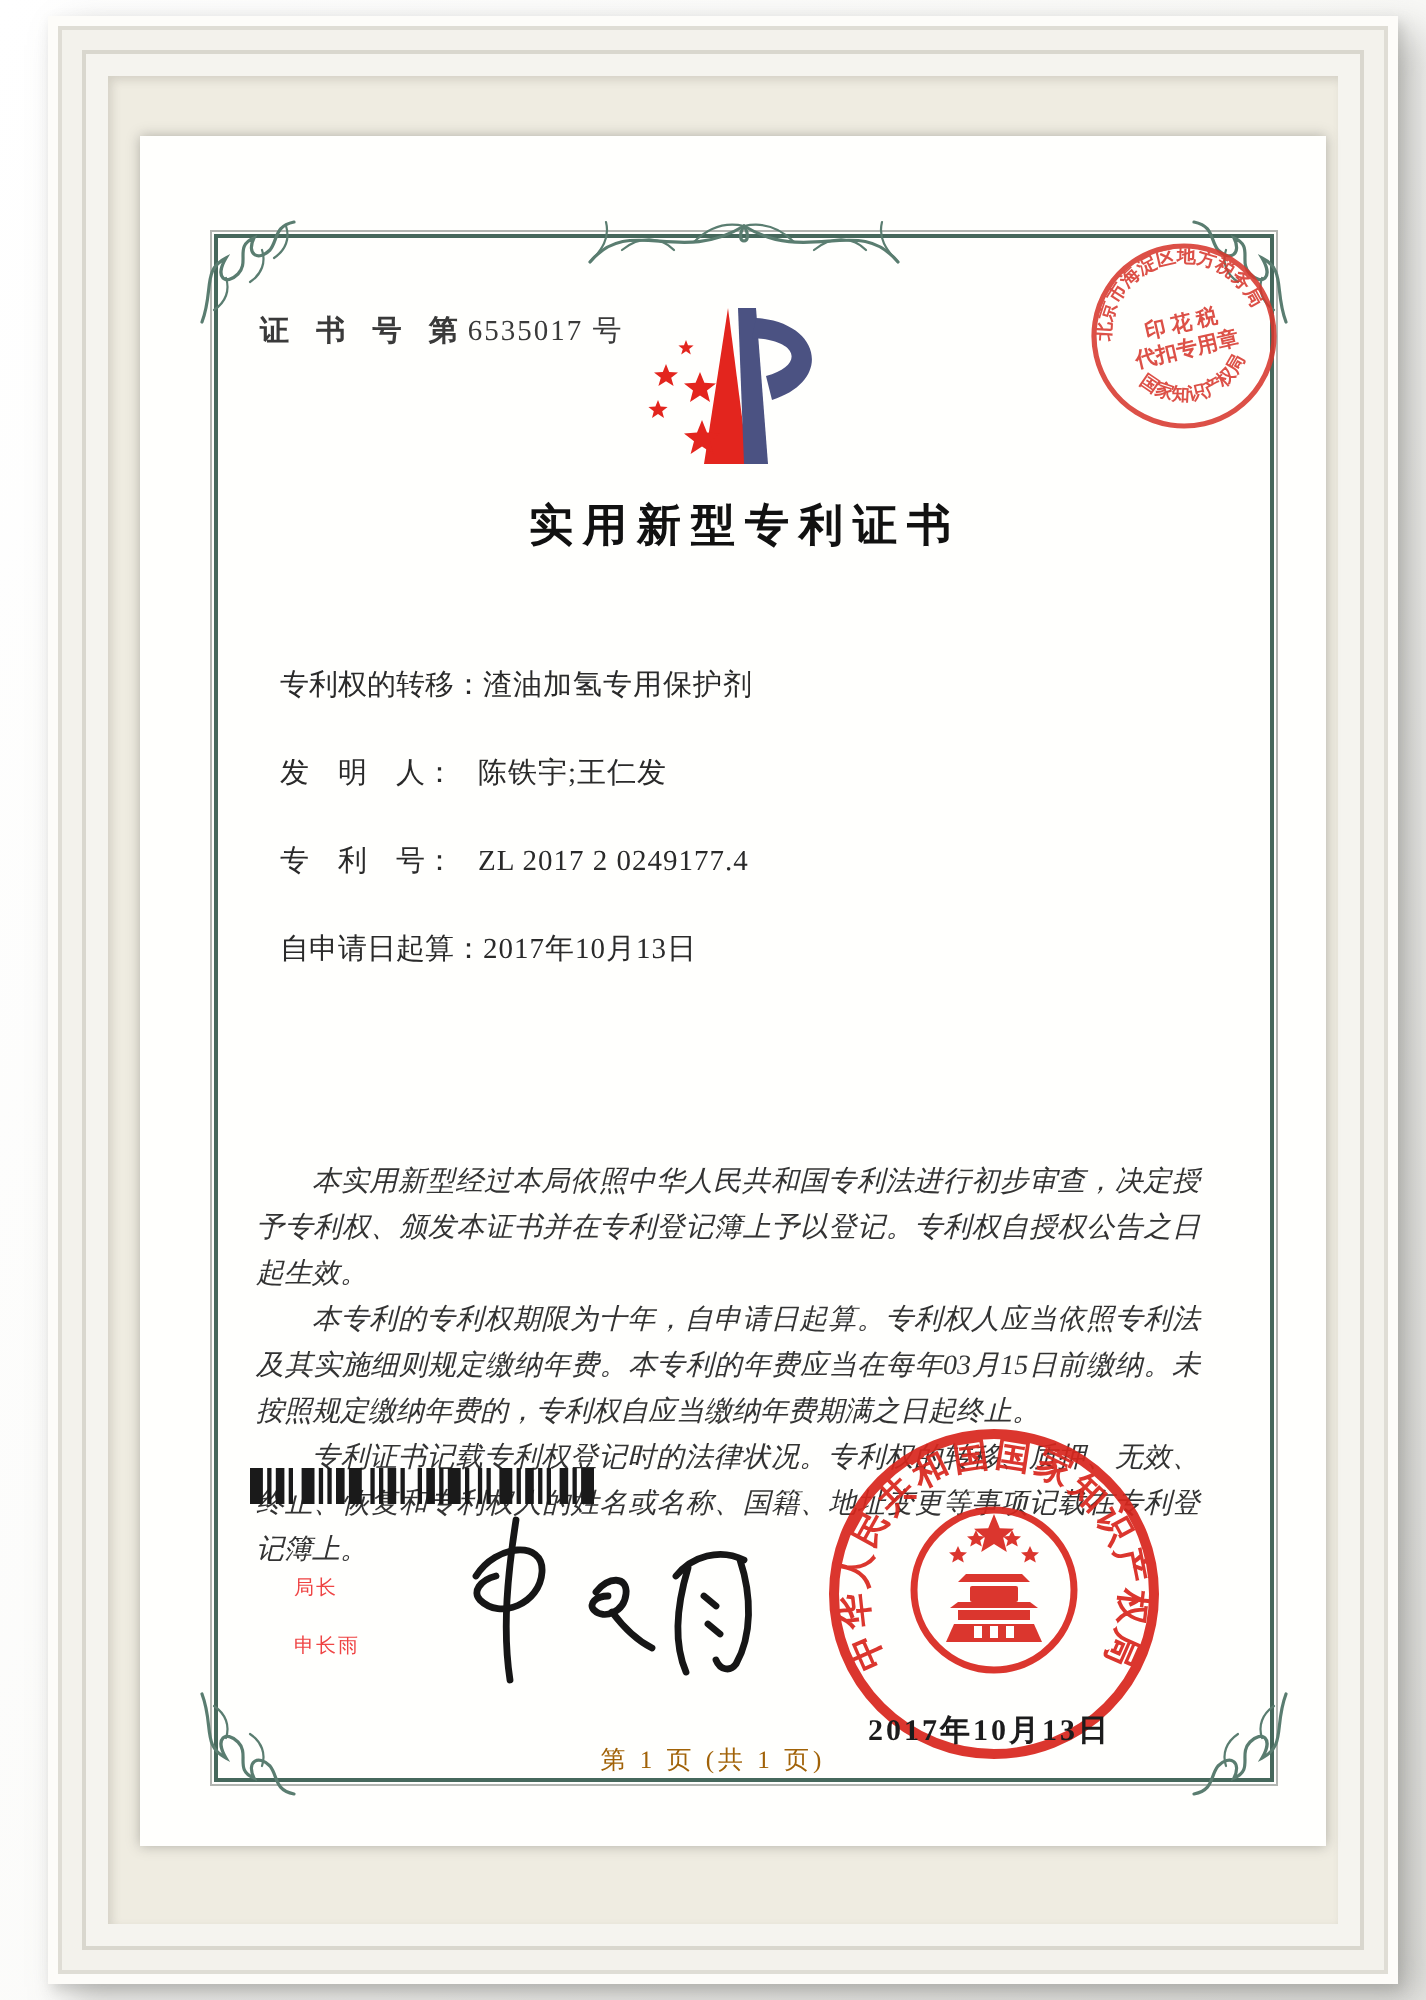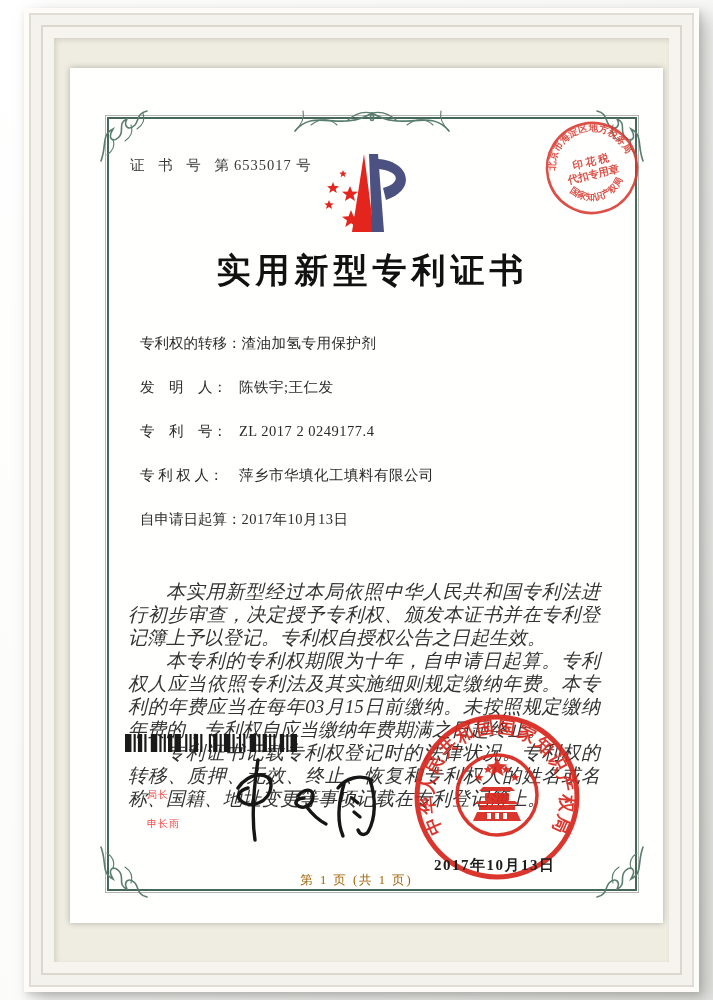"证 书 号 第" .cert-no .sp { font-weight: none -> bold }
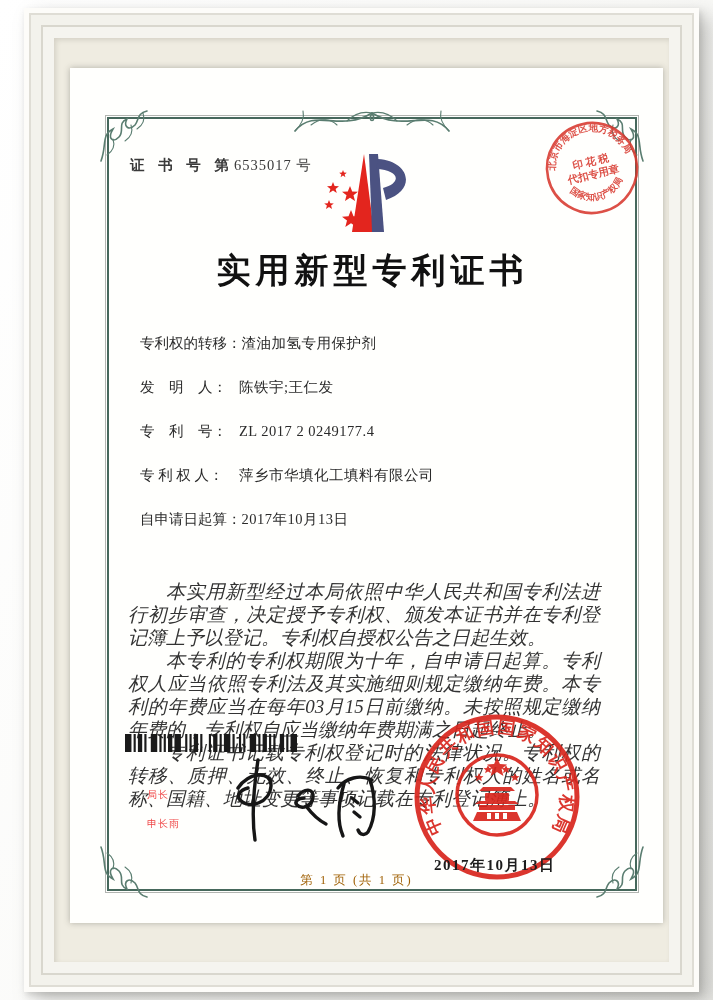"实用新型专利证书" .title { font-size: 34px -> 22px }
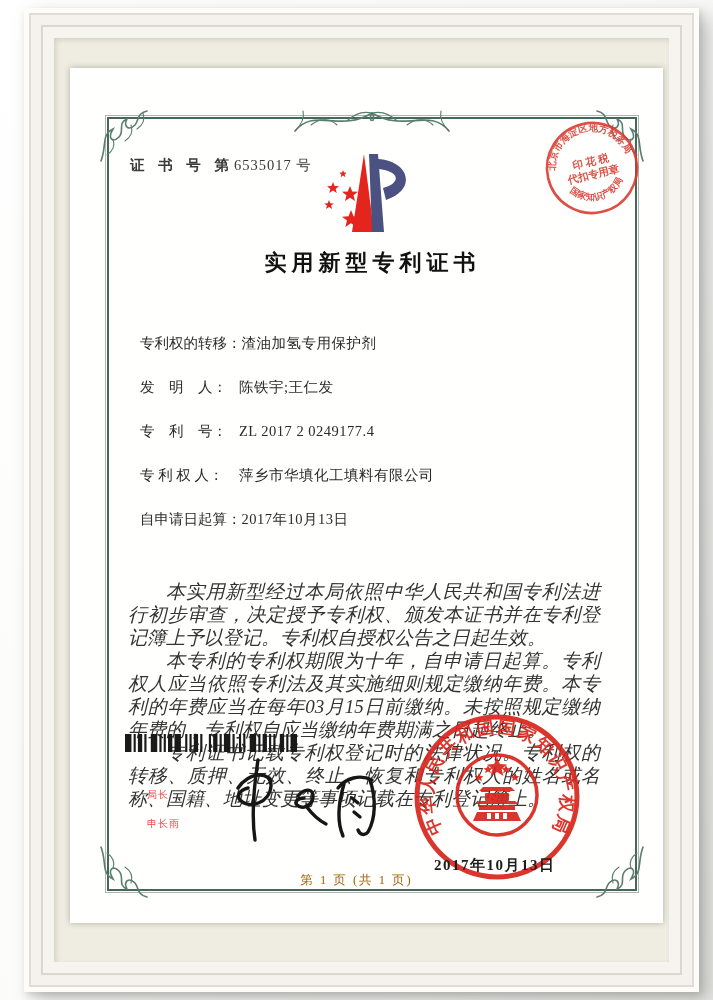"专 利 权 人： 萍乡市华填化工填料有限公司" div.field-row { html: <div> <span>专 利 权 人：</span><span>萍乡市华填化工填料有限公司</span> </div> -> none }
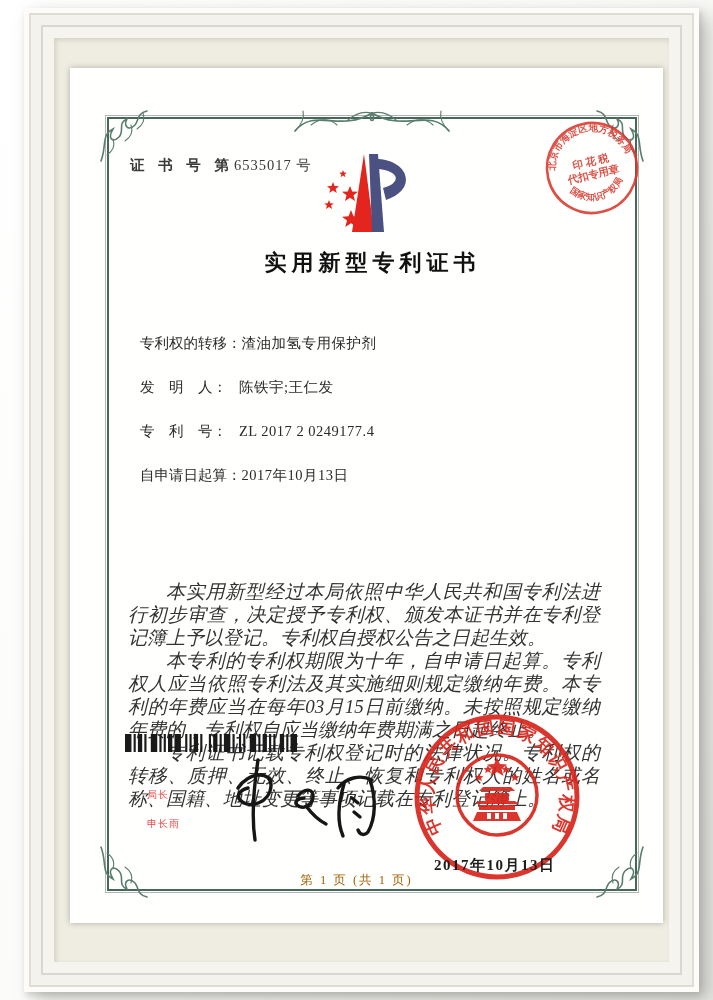"本实用新型经过本局依照中华人民共和国专利法进行初步审查，决定授予专利权、颁发本证" .paras { font-size: 19px -> 14px }
